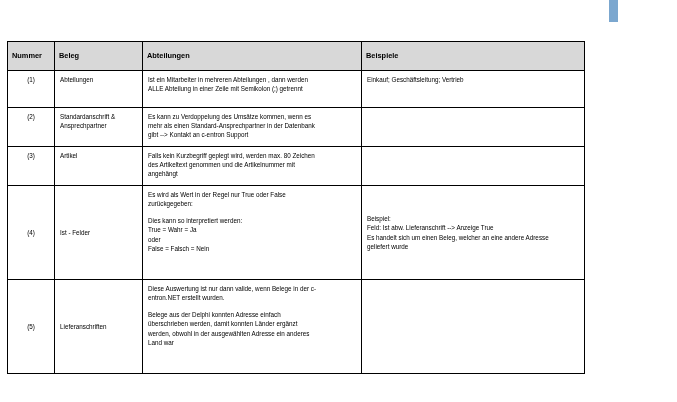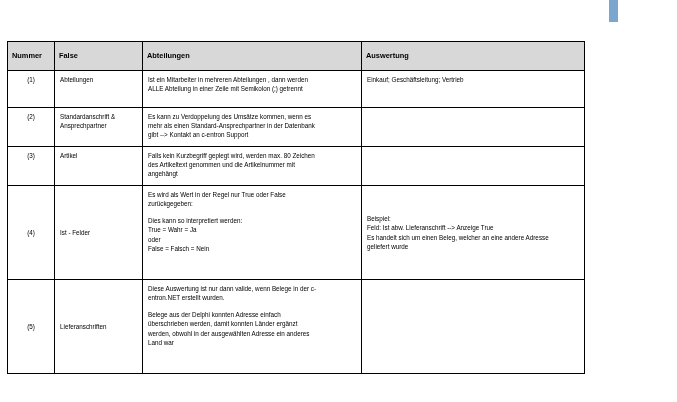"False" th { text: False -> Beleg }
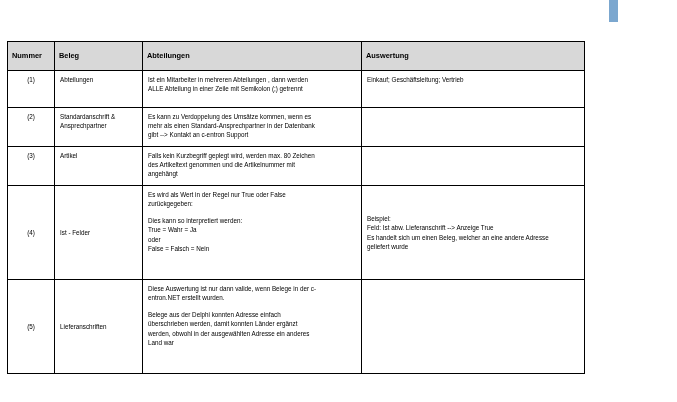"Auswertung" th { text: Auswertung -> Beispiele }
